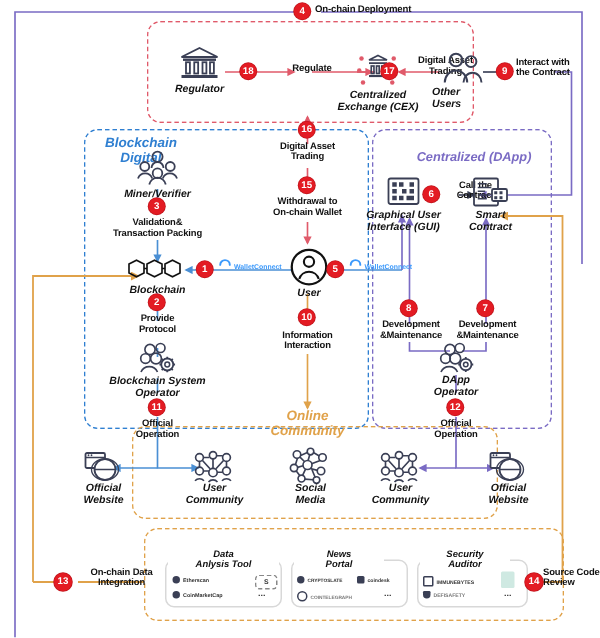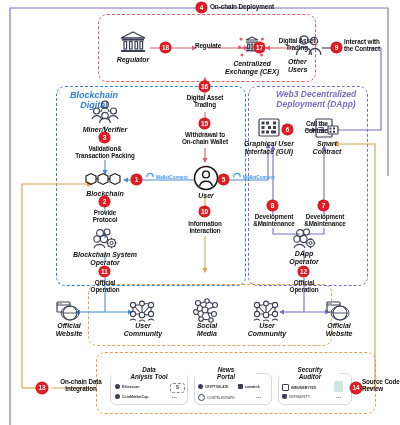"Web3 Decentralized" span { html: <span>Web3 Decentralized</span> -> none }
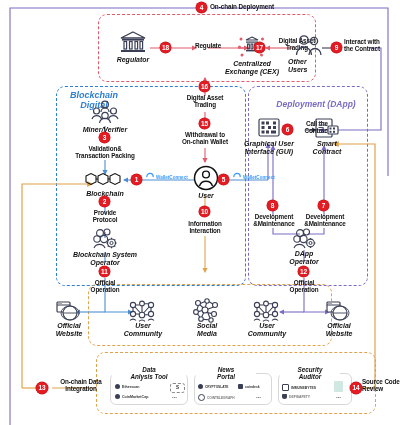"Deployment (DApp)" span { text: Deployment -> Centralized }
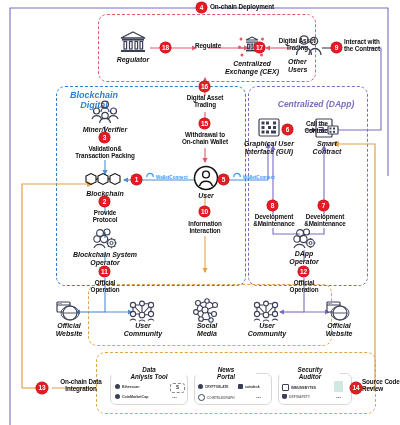"Online" div.ttl { html: none -> <div> <span>Online</span><br> <span>Community</span> </div> }
